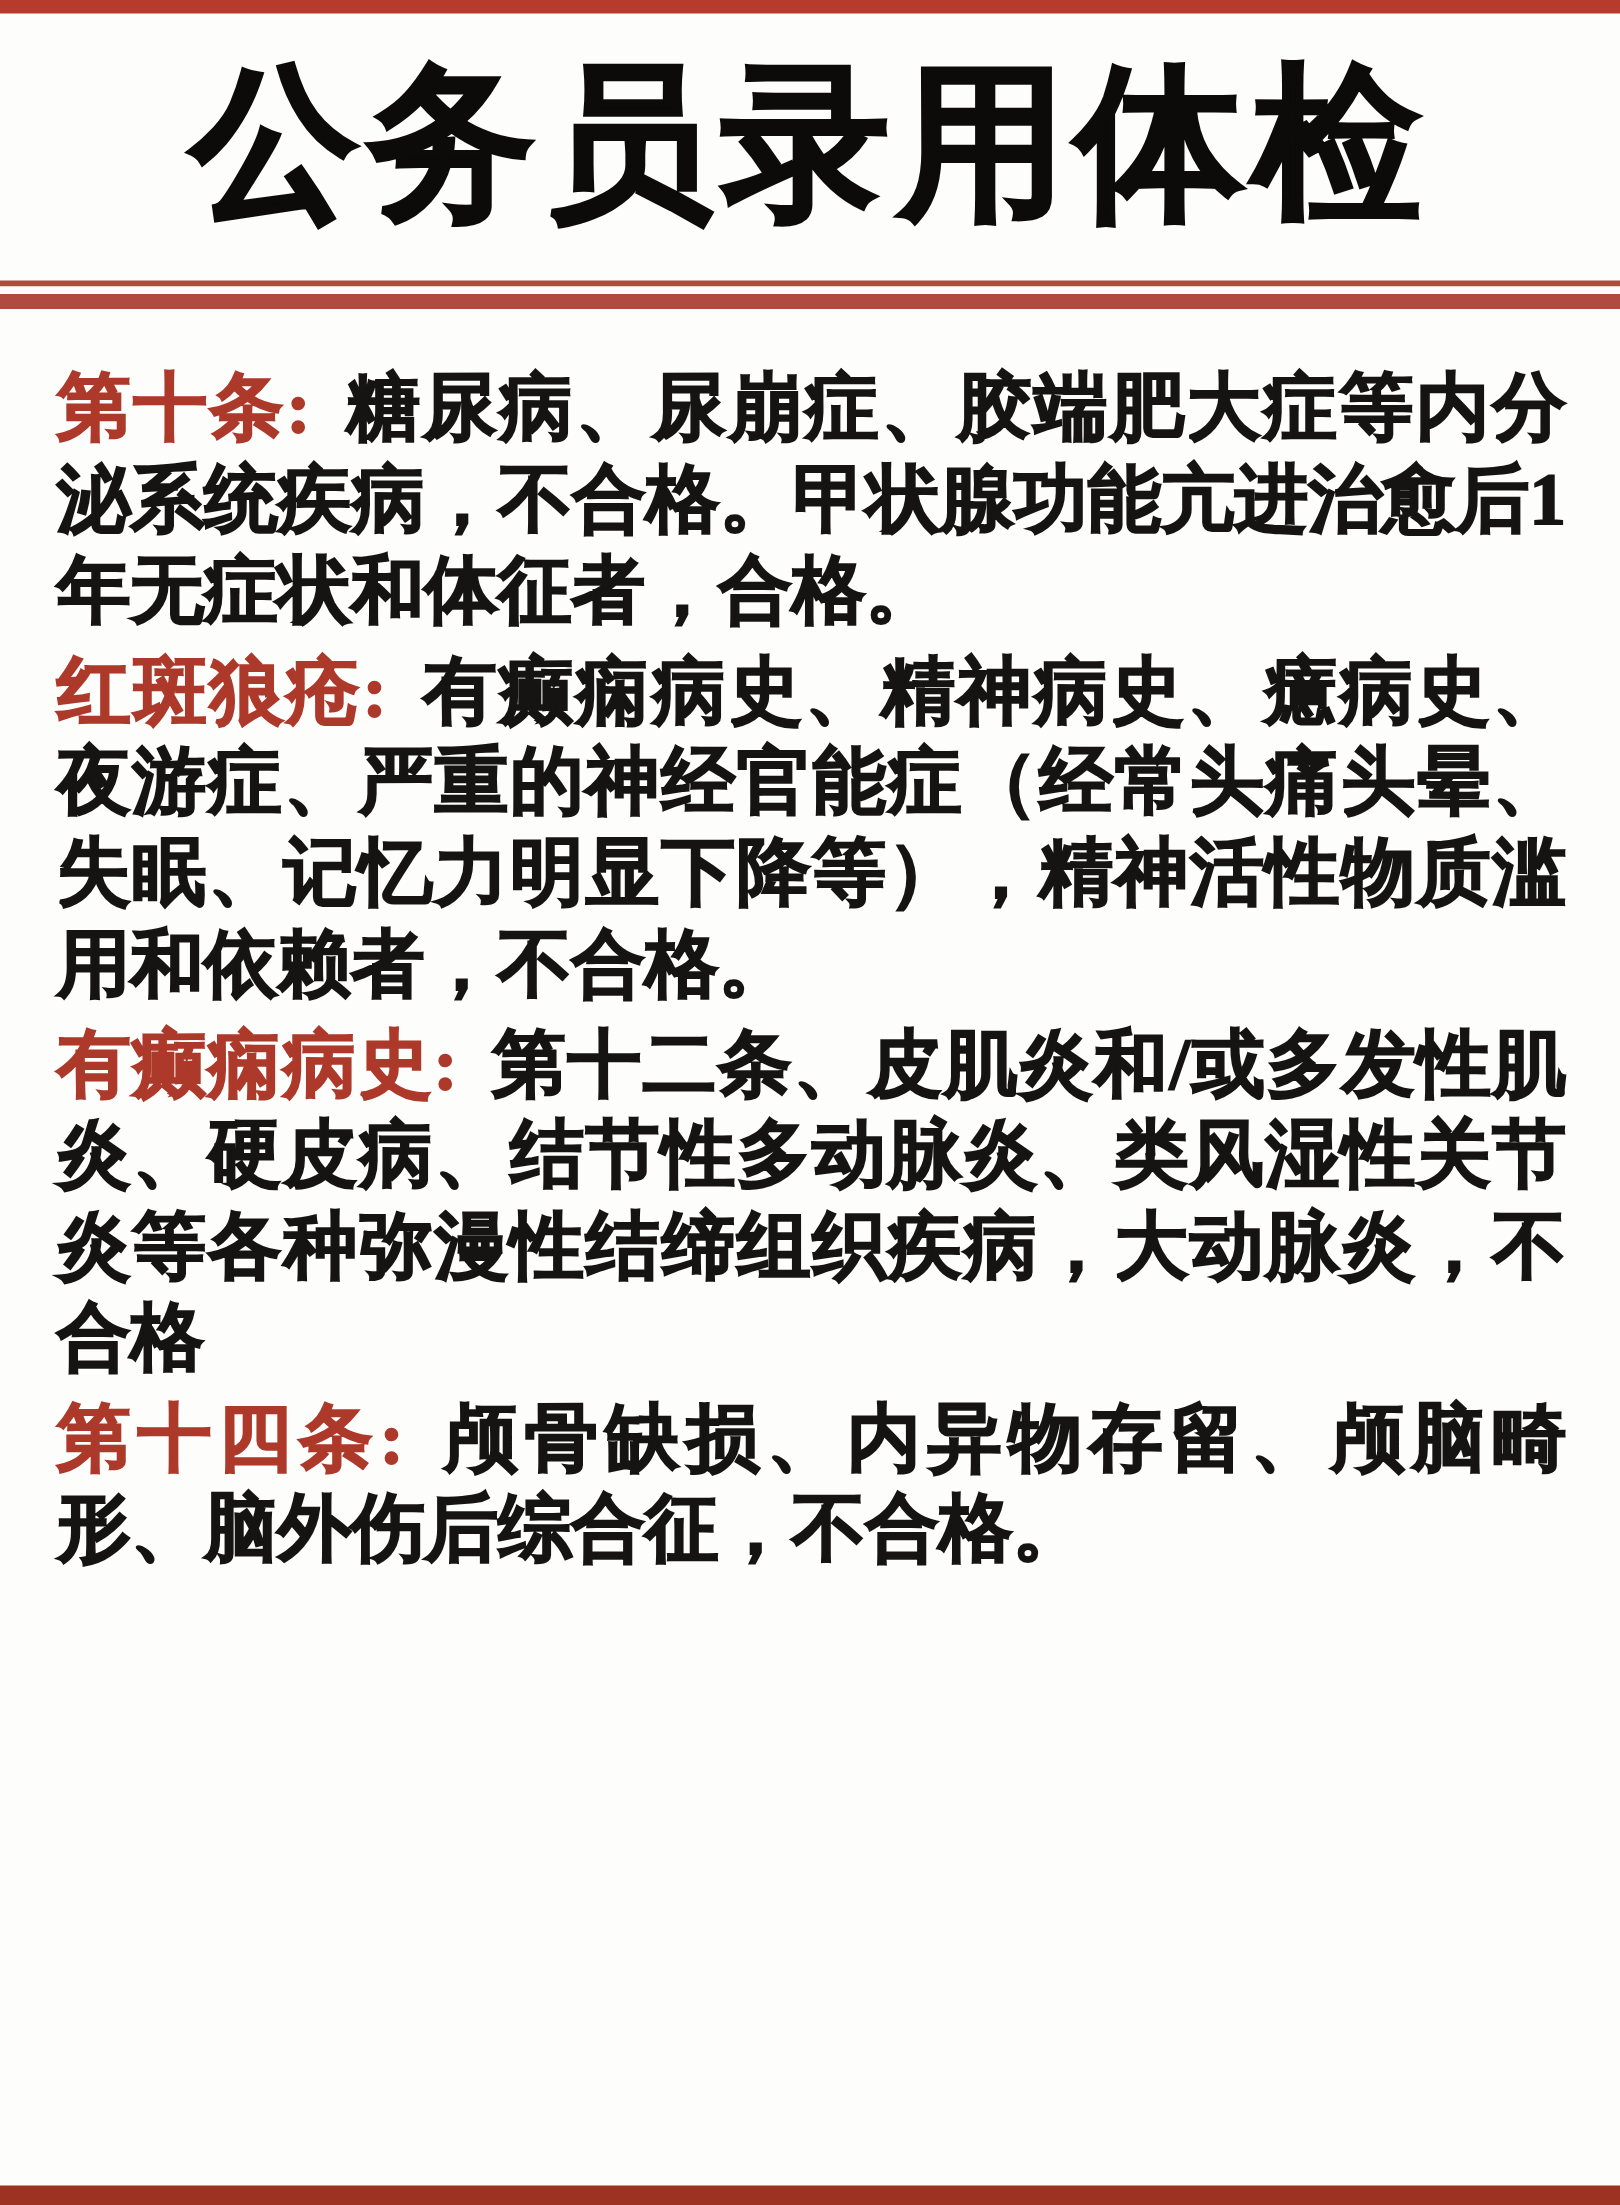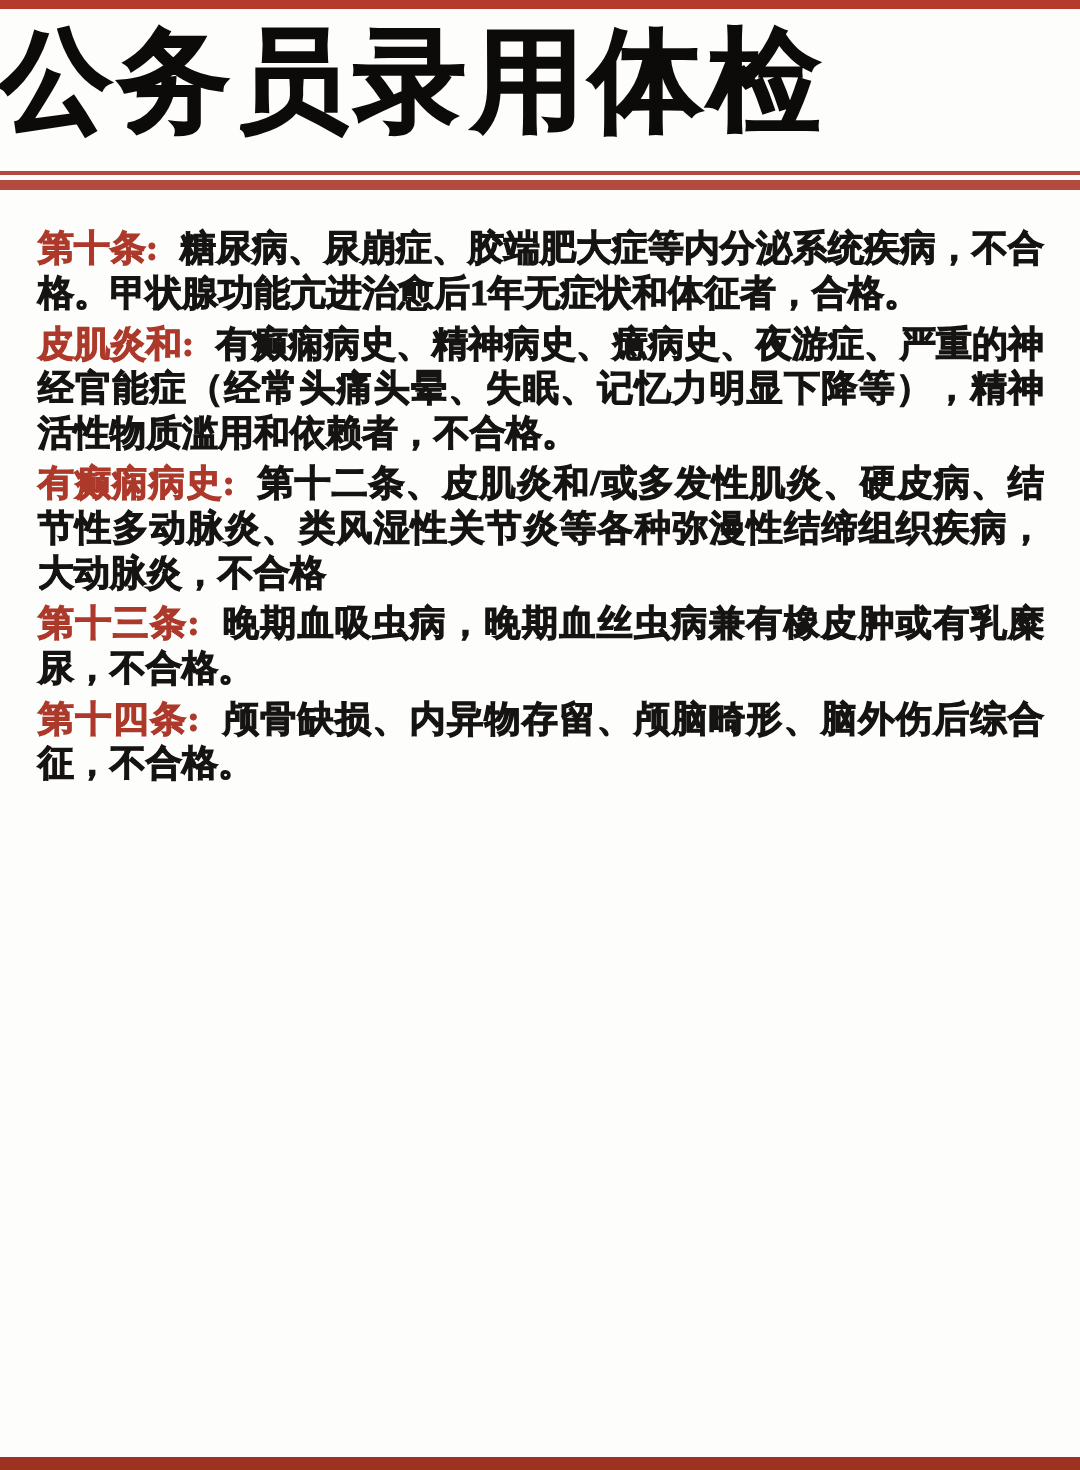"公务员录用体检" .title-block { padding-top: 10px -> 26px; text-align: none -> center }
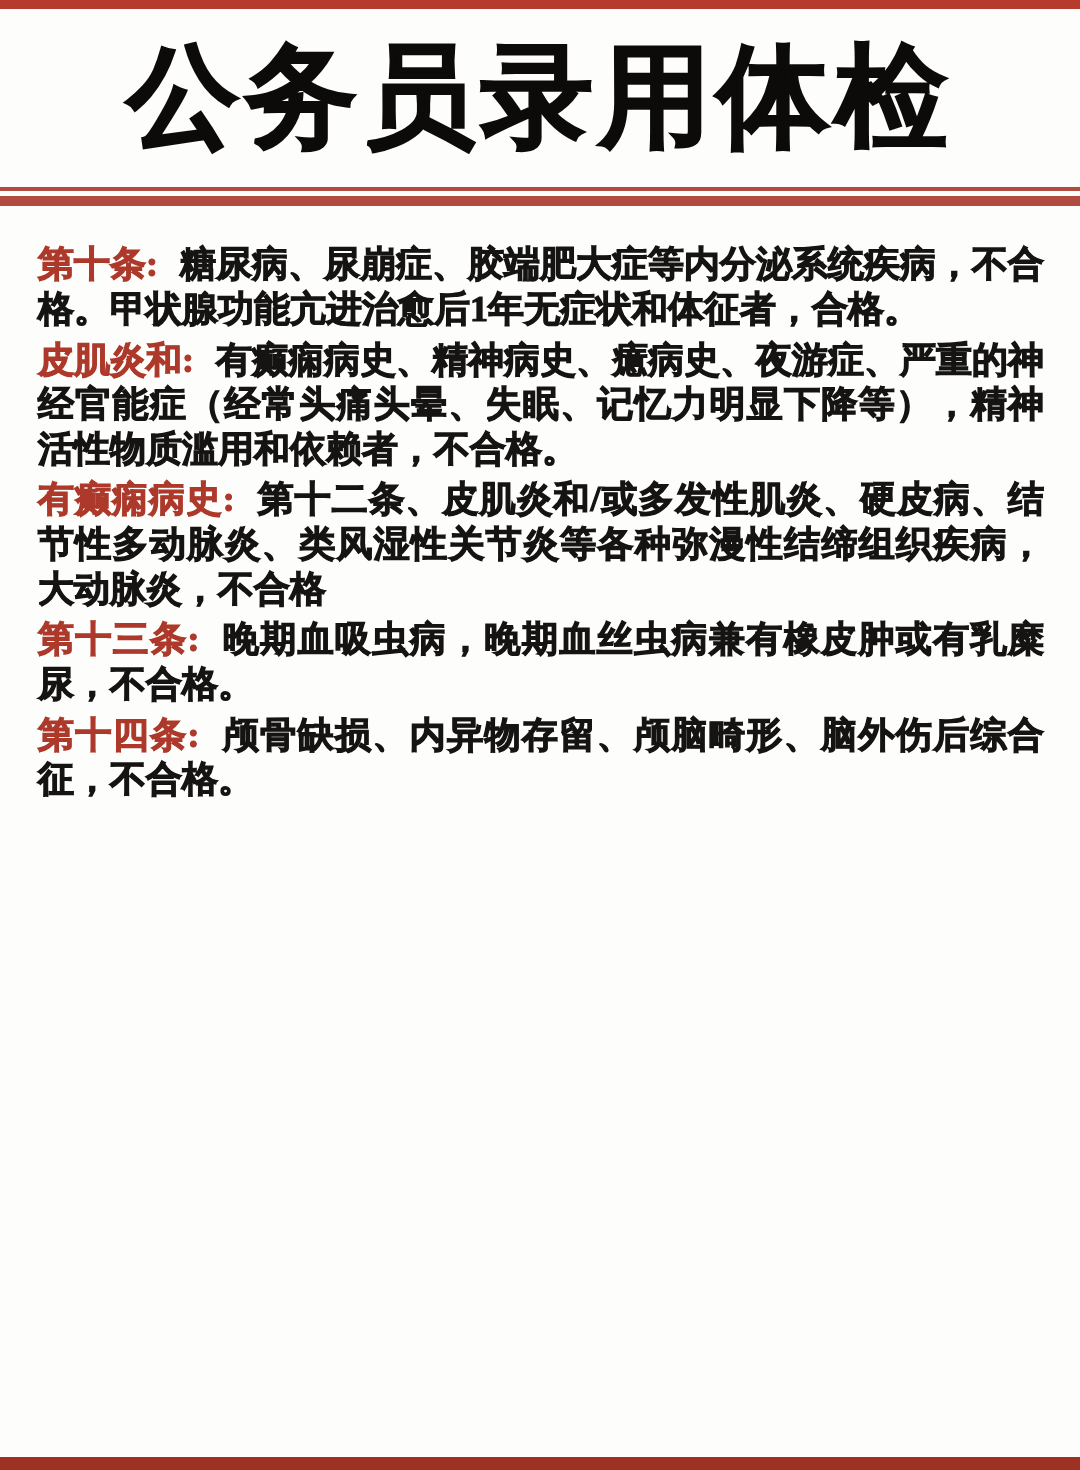"第十条:" .article { font-size: 36px -> 49px }
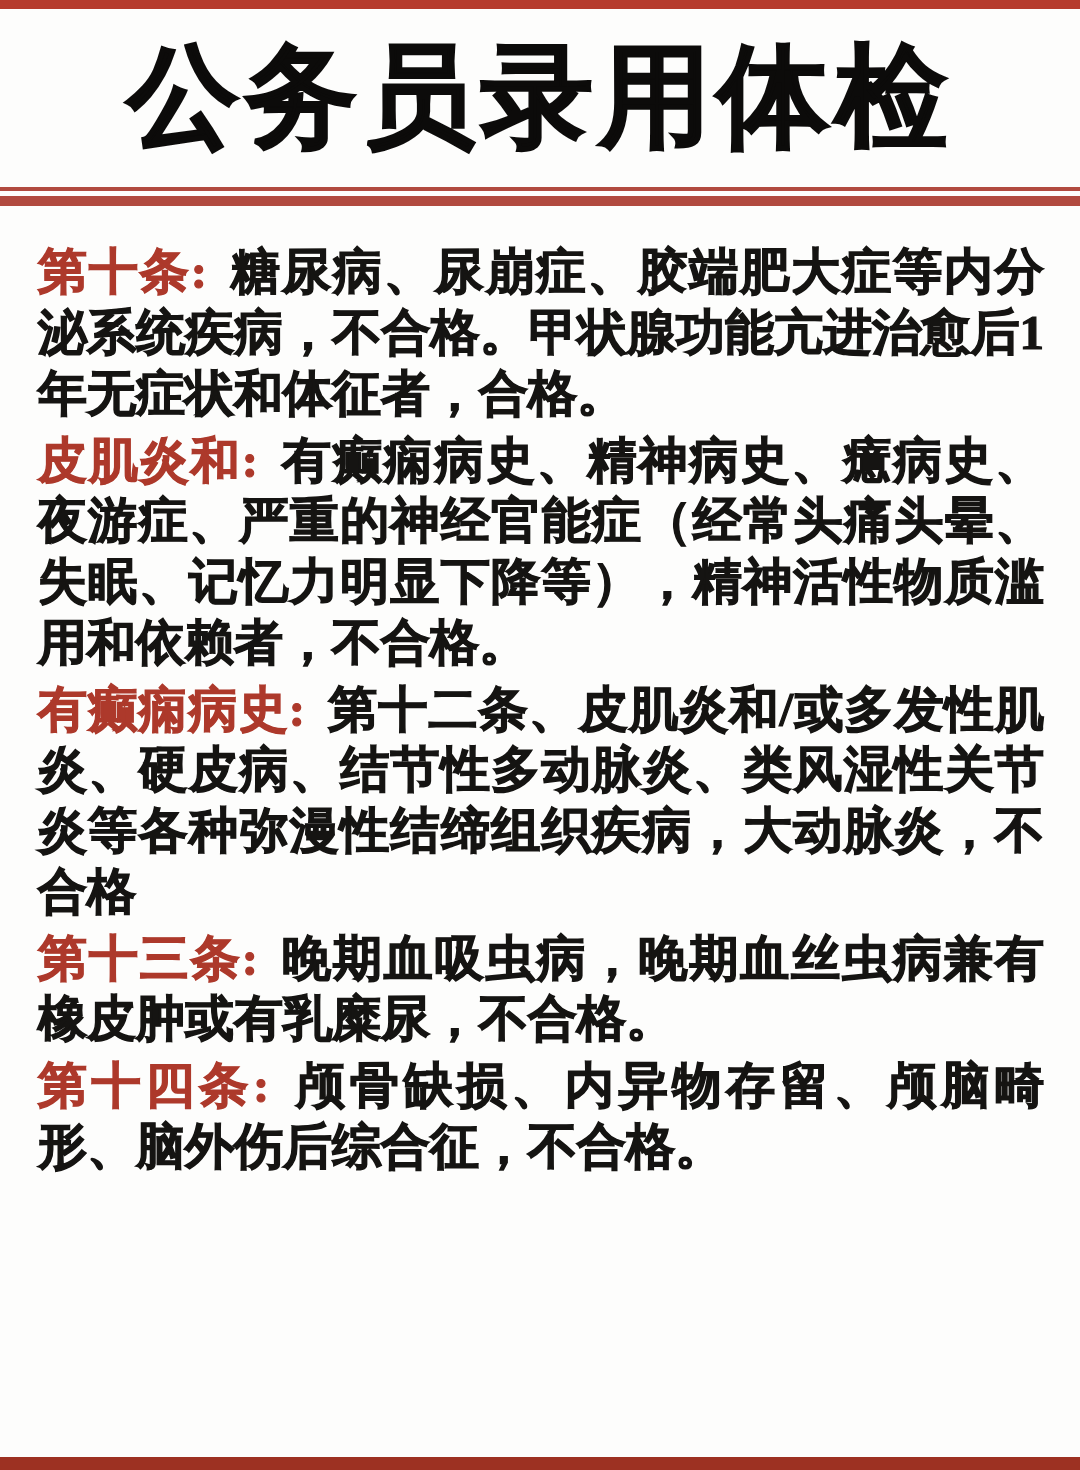"皮肌炎和:" span.label { text: 皮肌炎和 -> 红斑狼疮 }
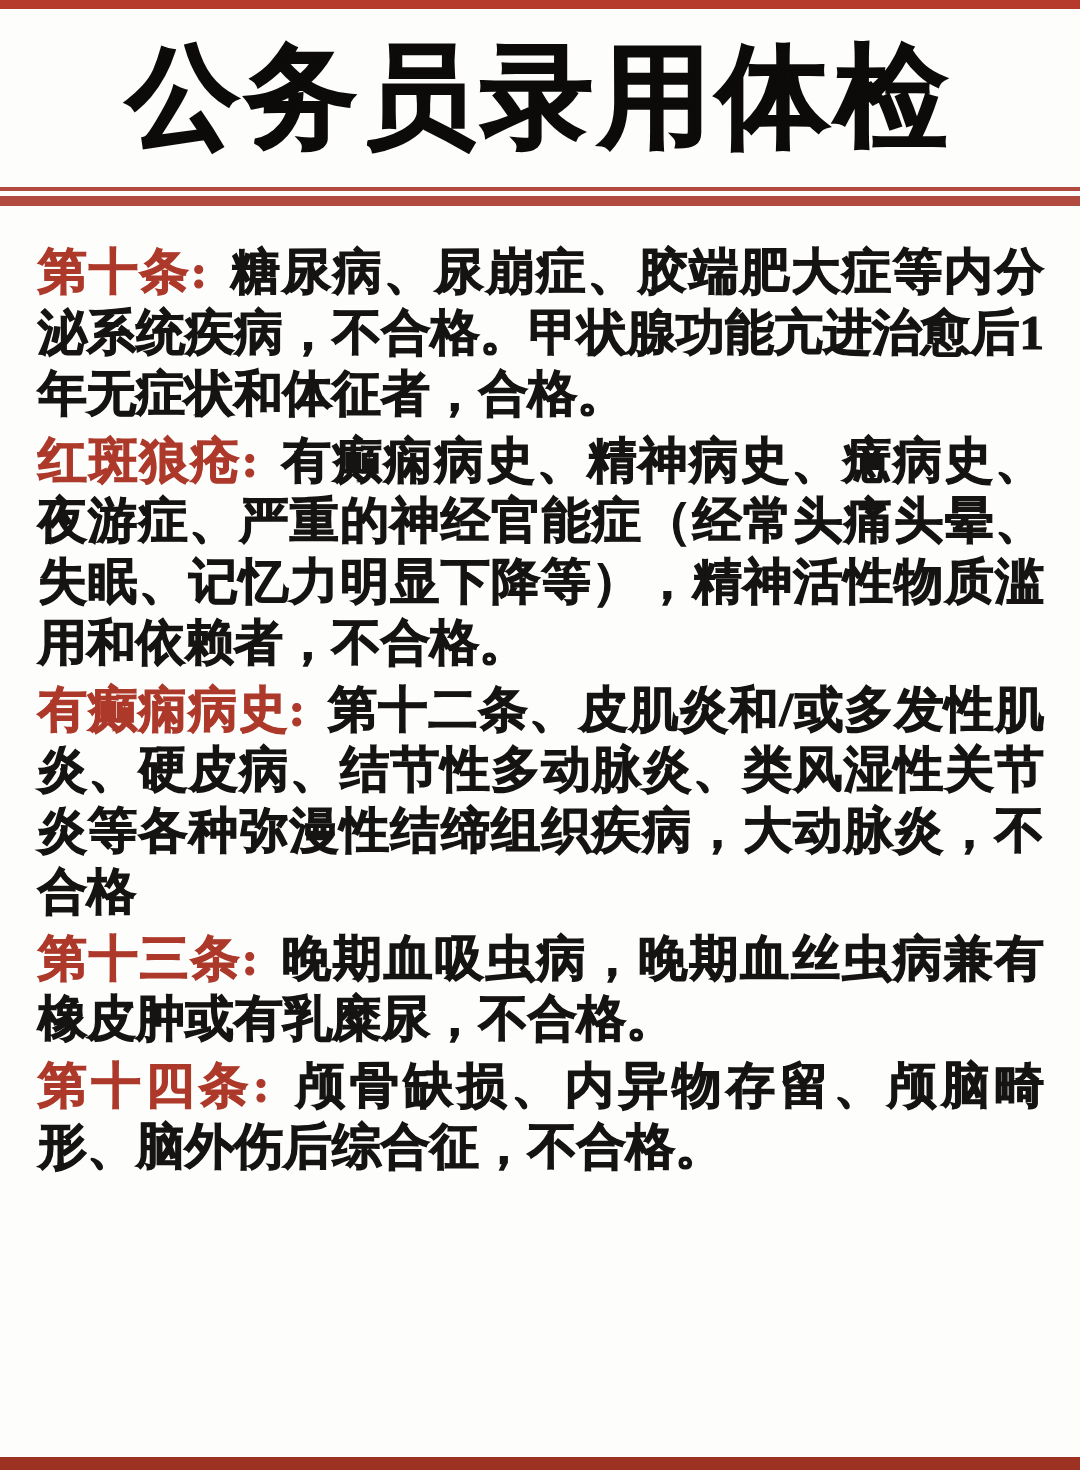"第十三条: 晚期血吸虫病，晚期血丝虫病兼有橡皮肿或有乳糜尿，不合格。" p.article { html: <p> <span>第十三条:</span><span>晚期血吸虫病，晚期血丝虫病兼有橡皮肿或有乳糜尿，不合格。</span> </p> -> none }
